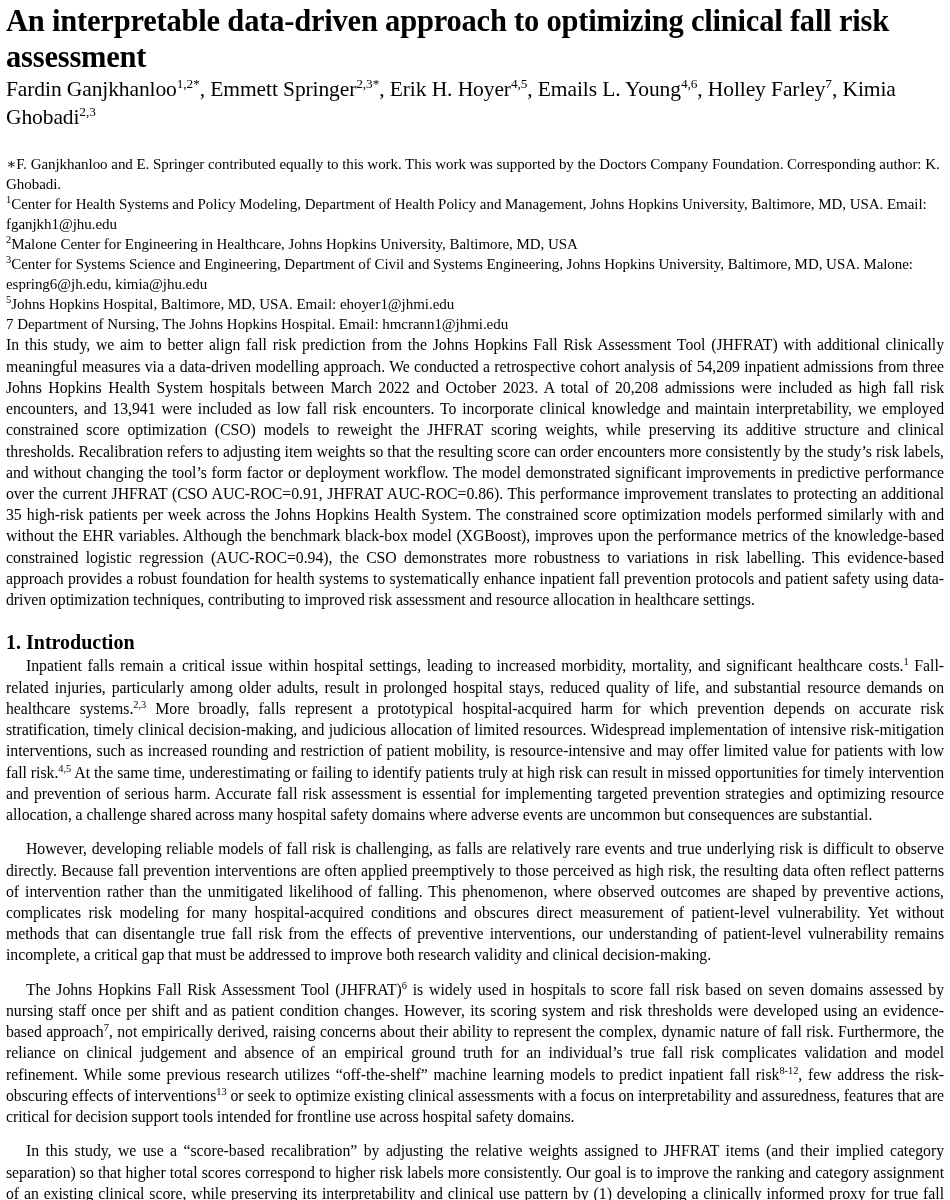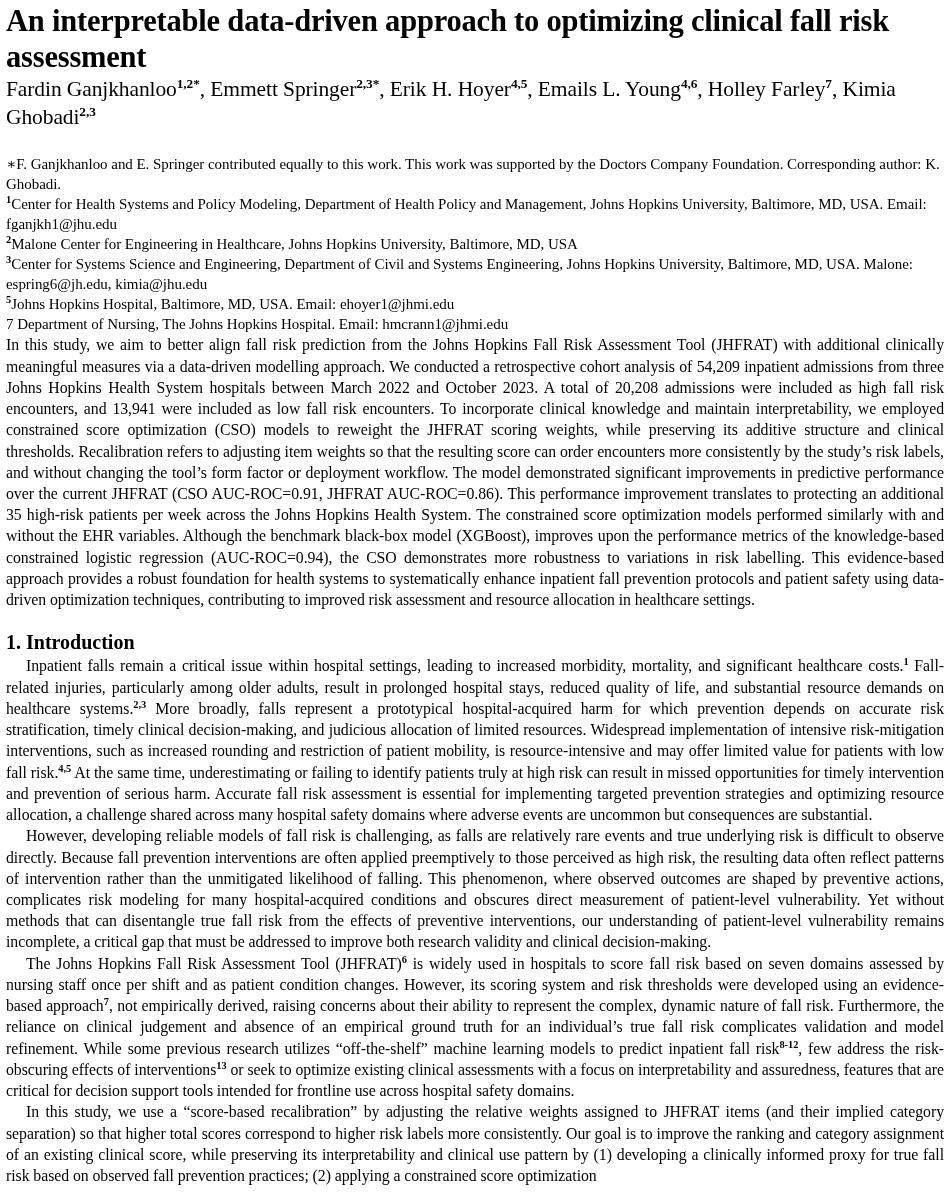"1,2*" sup { font-weight: bold -> none }
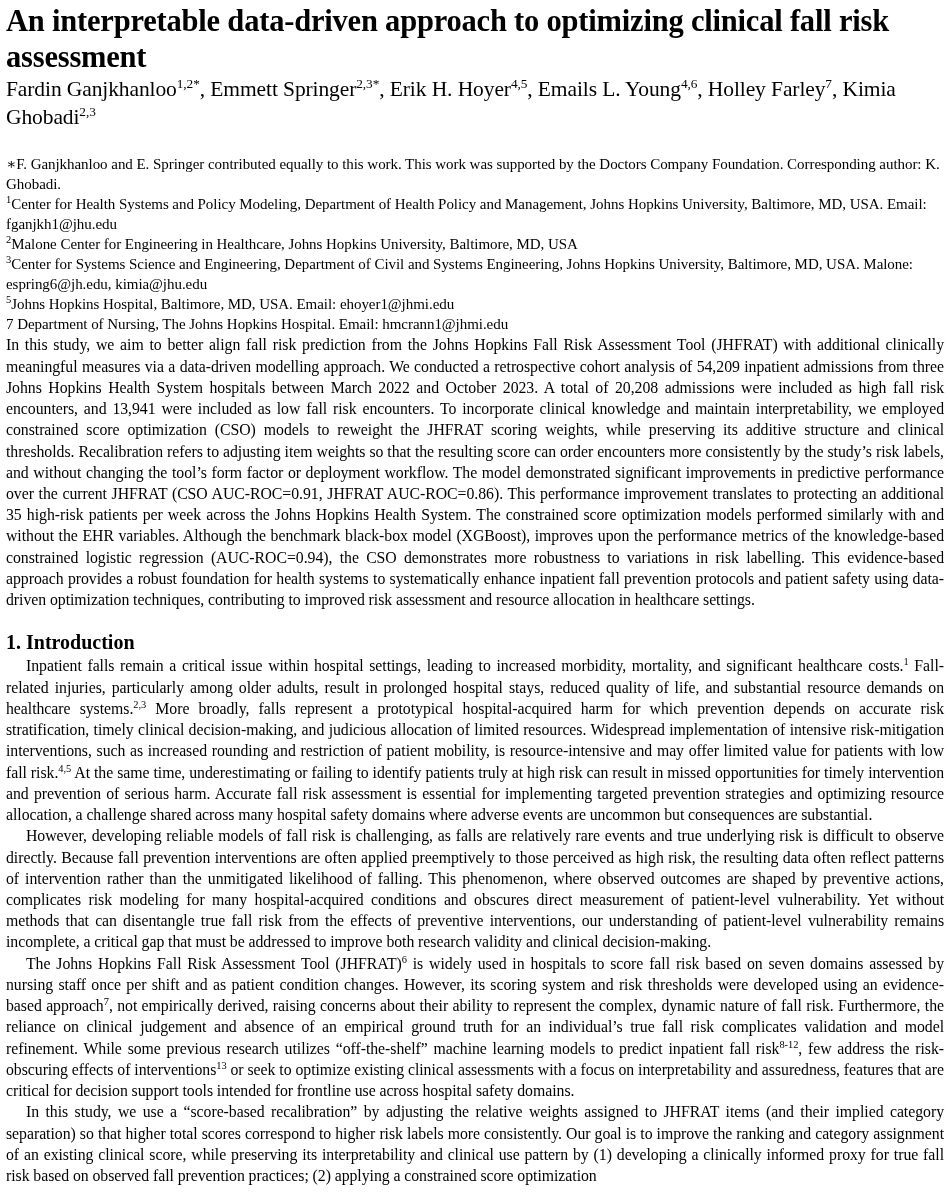"However, developing reliable models of" .intro-para + .intro-para { margin-top: 0 -> 13px }
